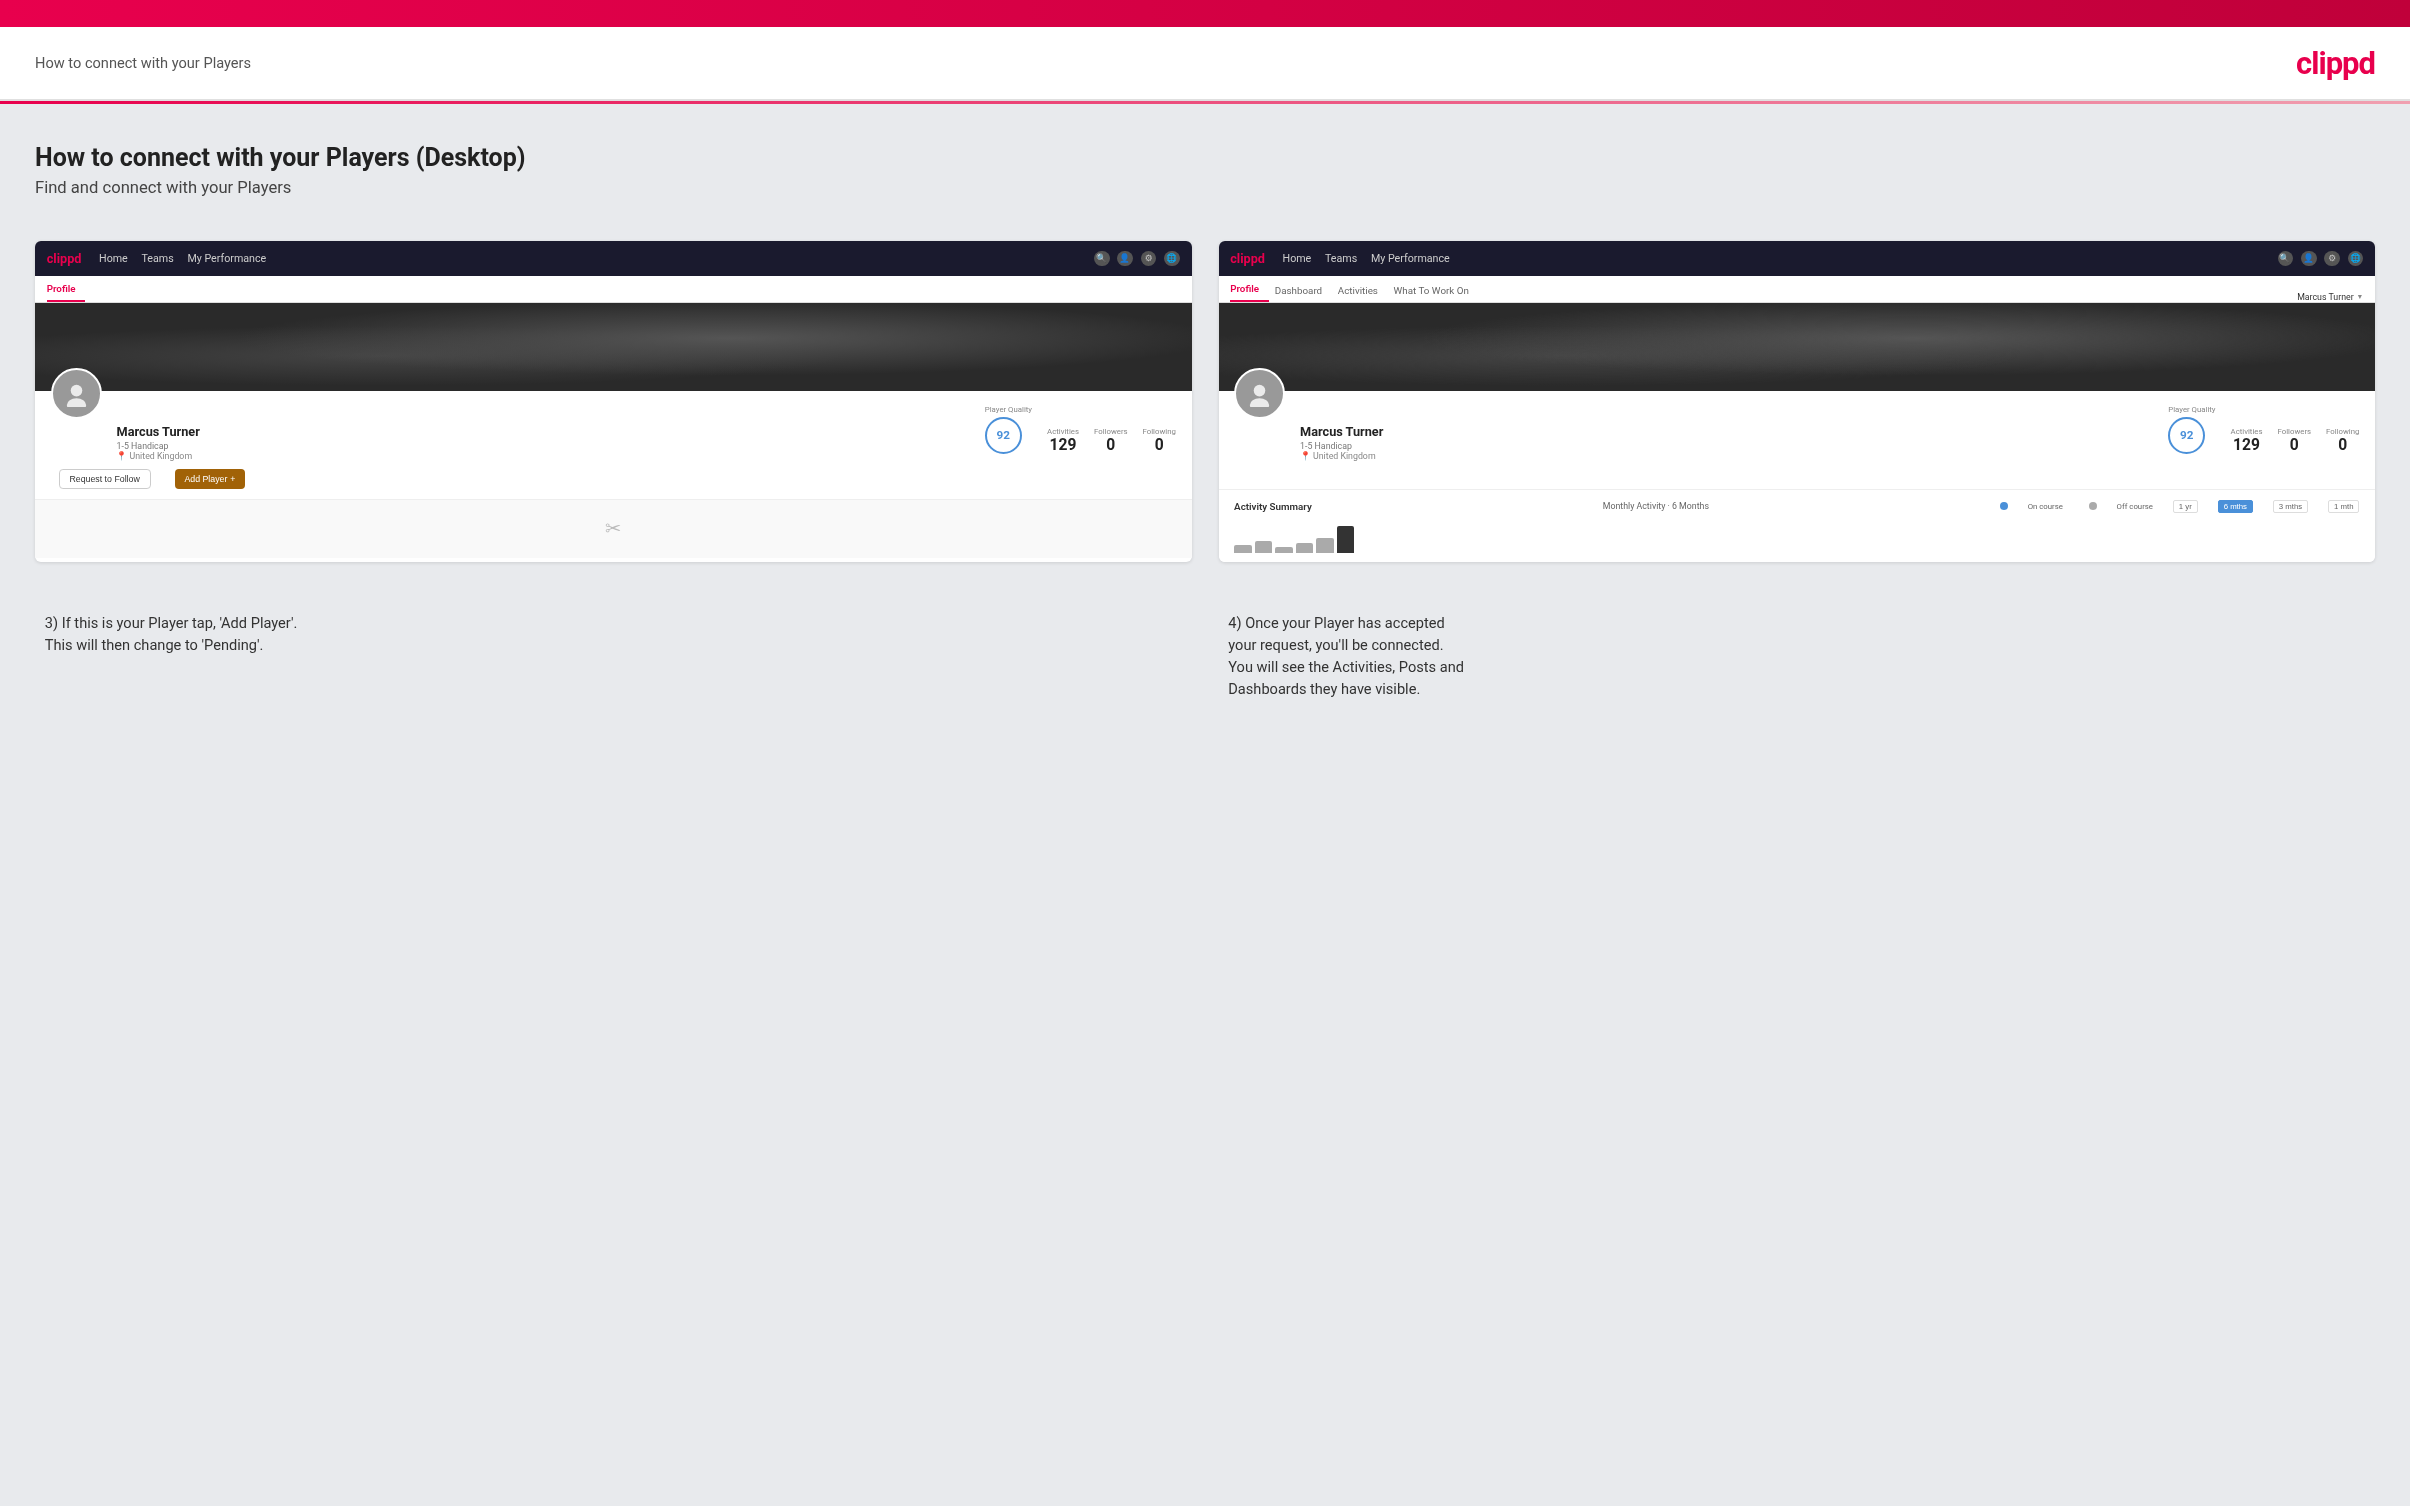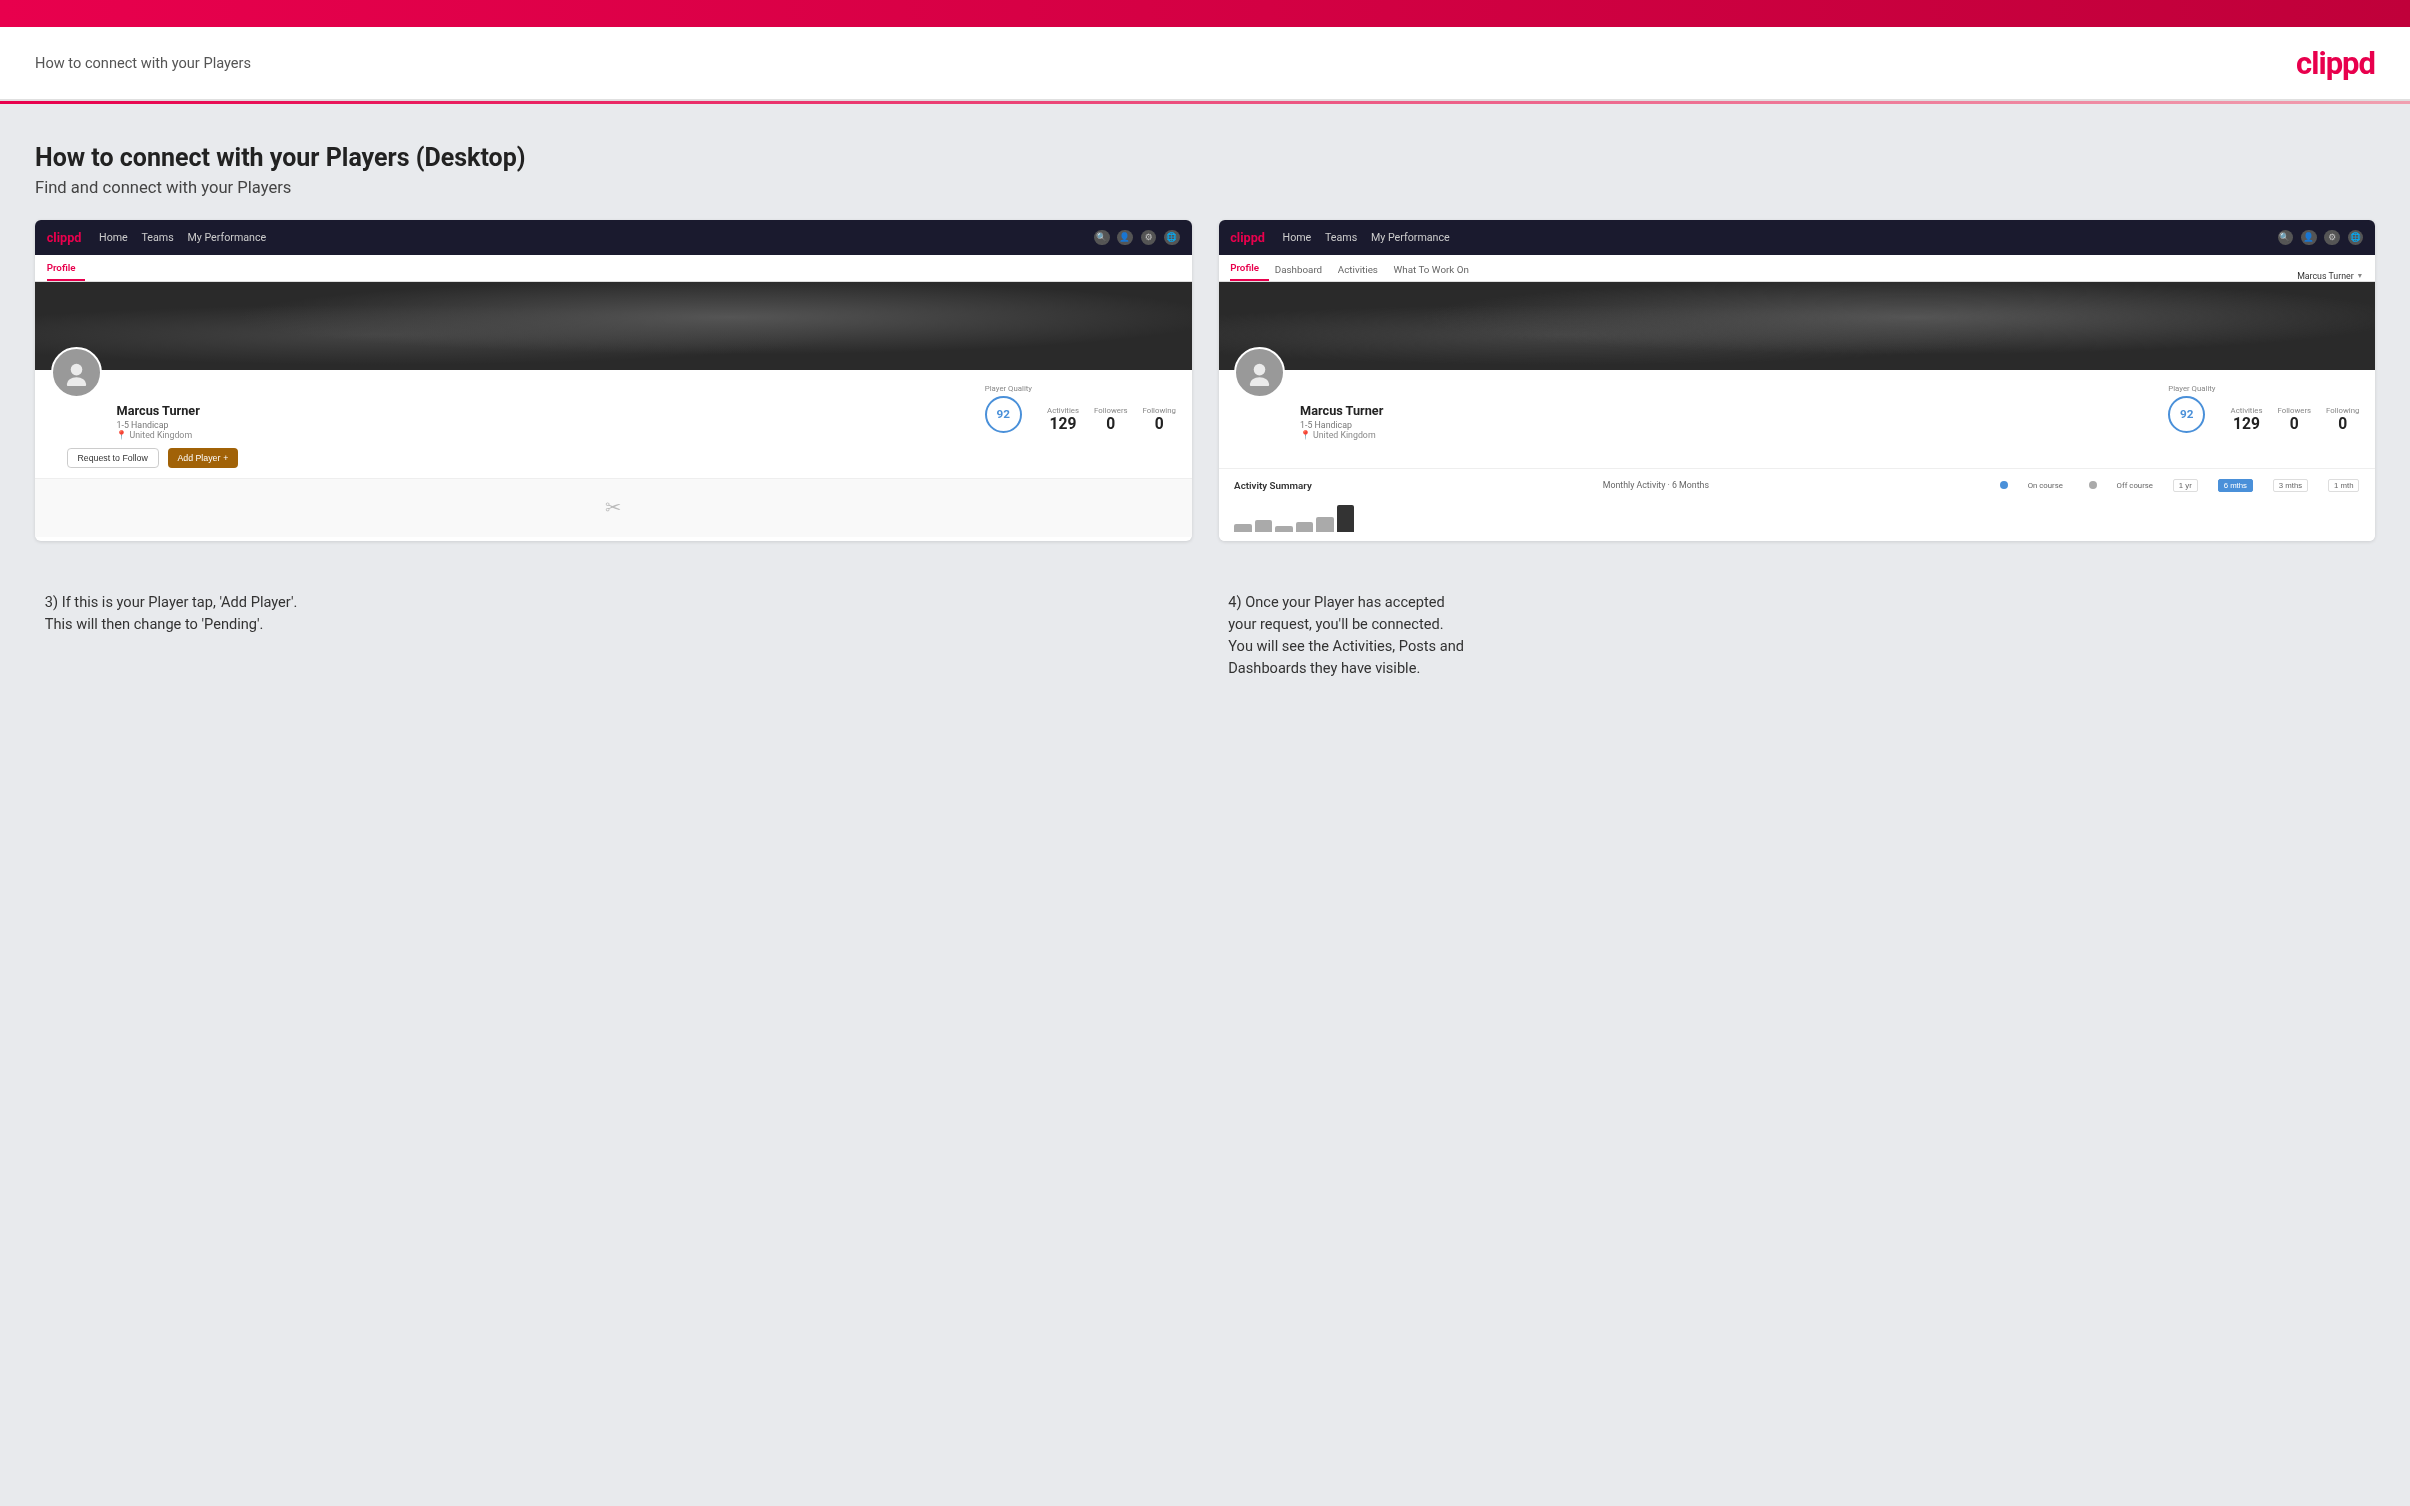"Find and connect with your" .main-subtitle { margin-bottom: 23px -> 44px }
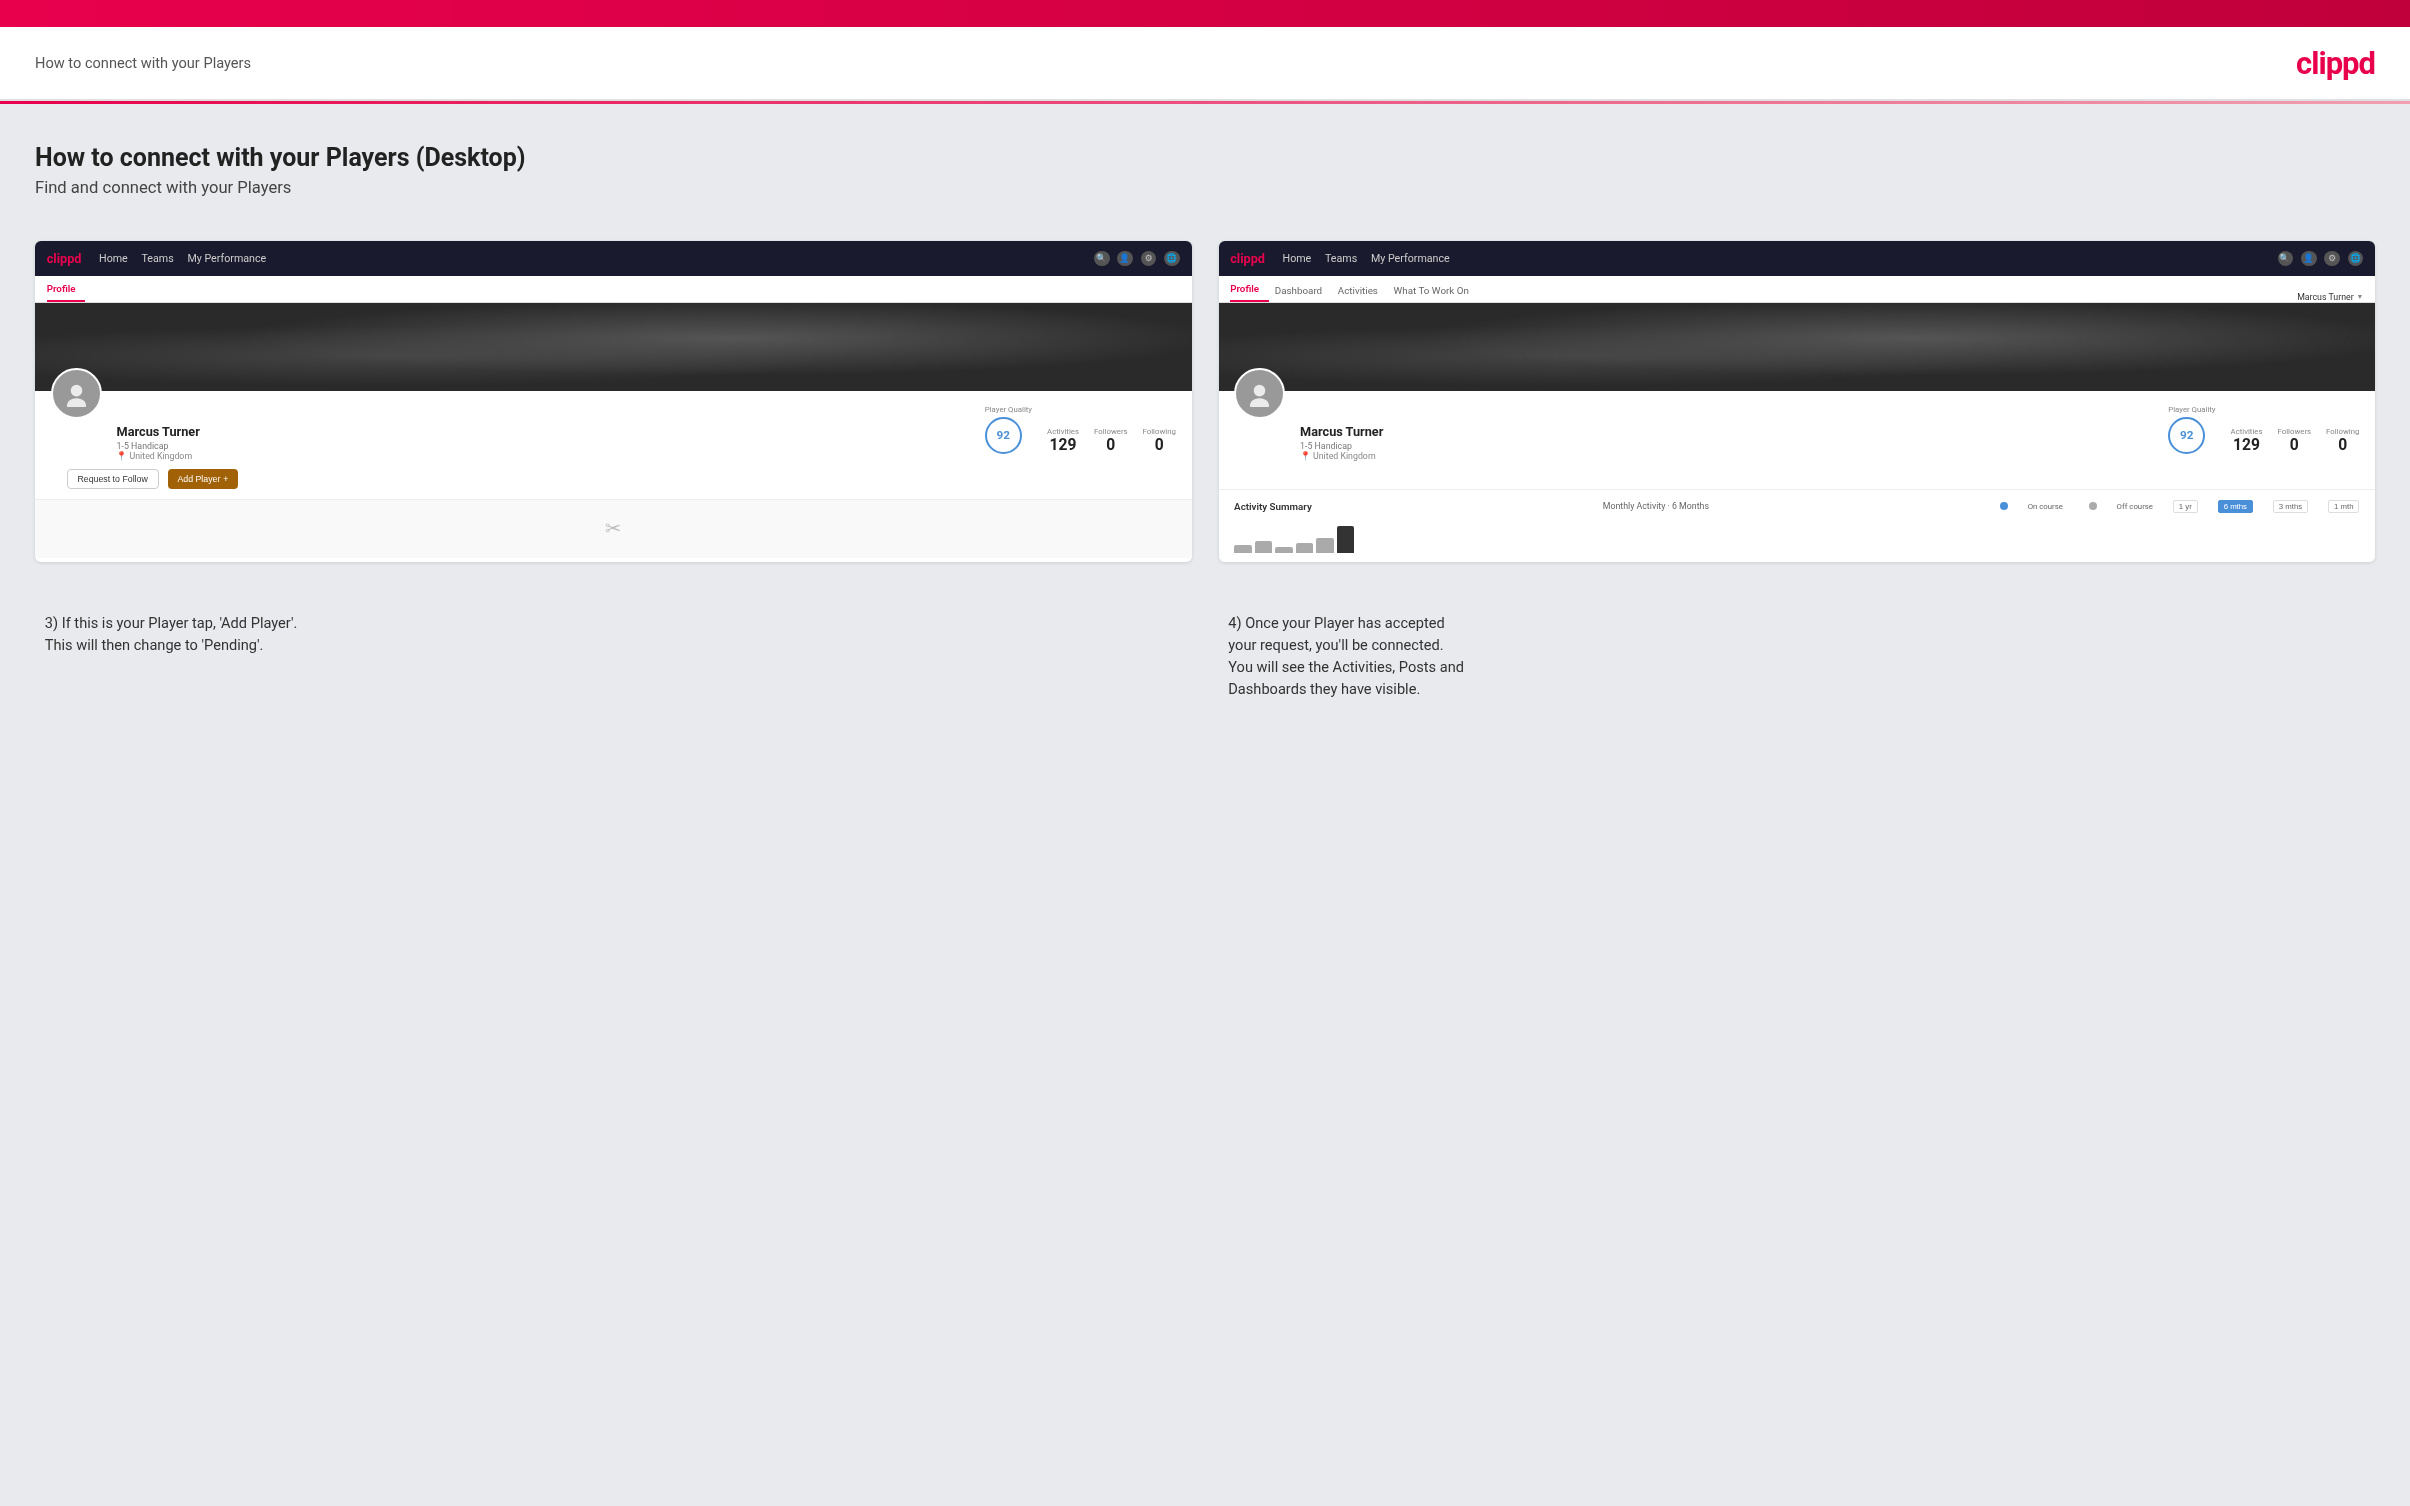"Request to Follow" .action-buttons { gap: 9px -> 24px; margin-left: 16px -> 8px }
